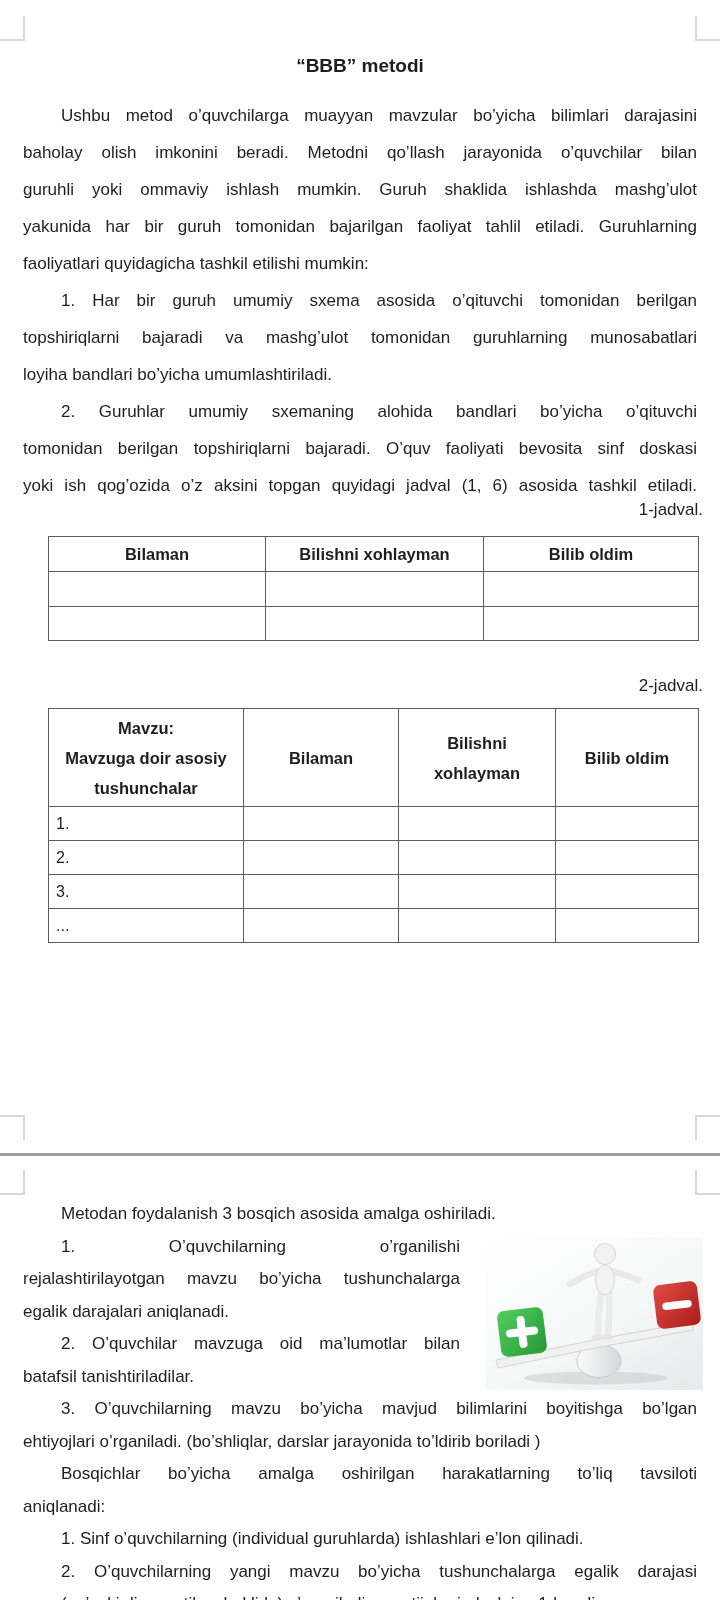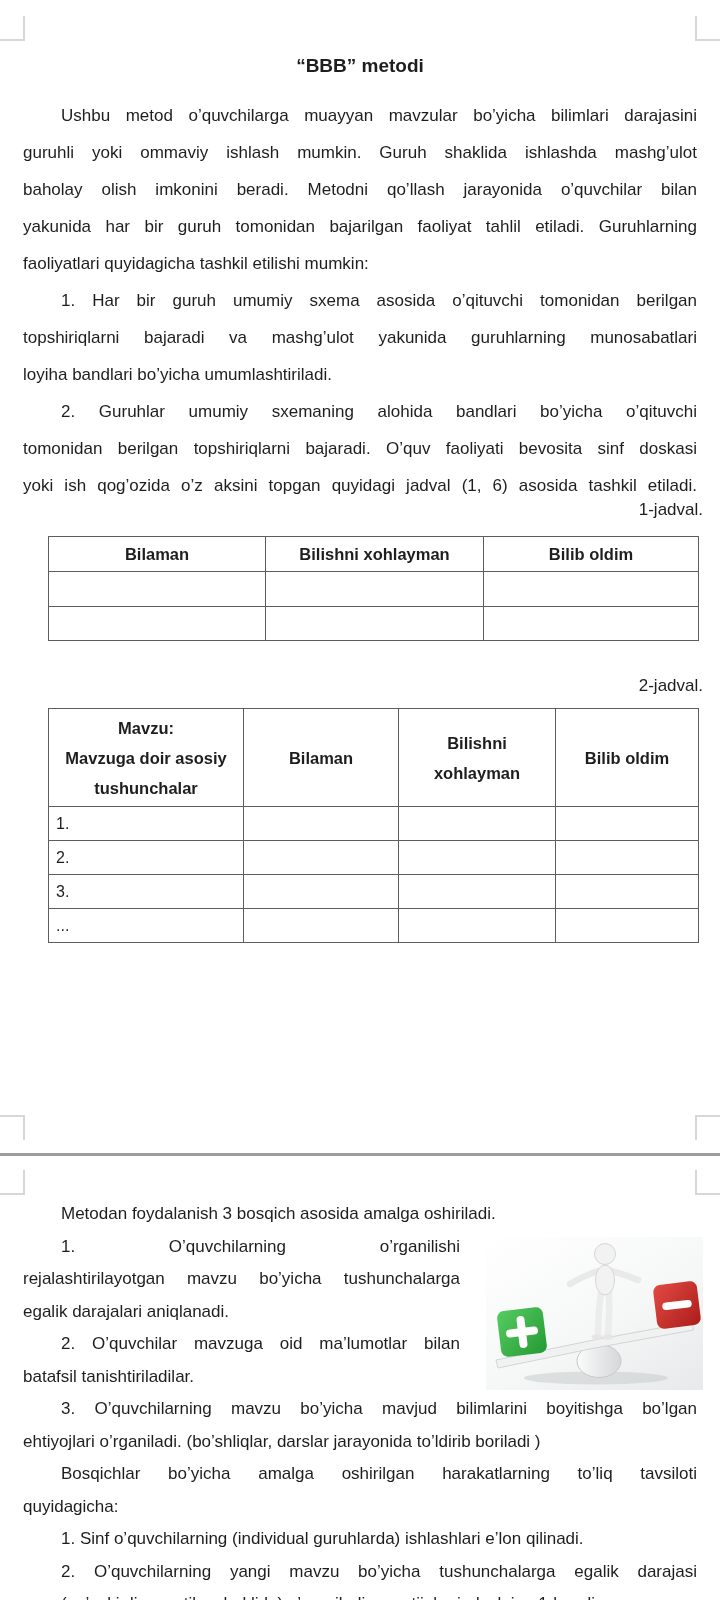"guruhli yoki ommaviy ishlash mumkin." div.line { order: before "baholay olish imkonini beradi. Metodni" -> after "baholay olish imkonini beradi. Metodni" }
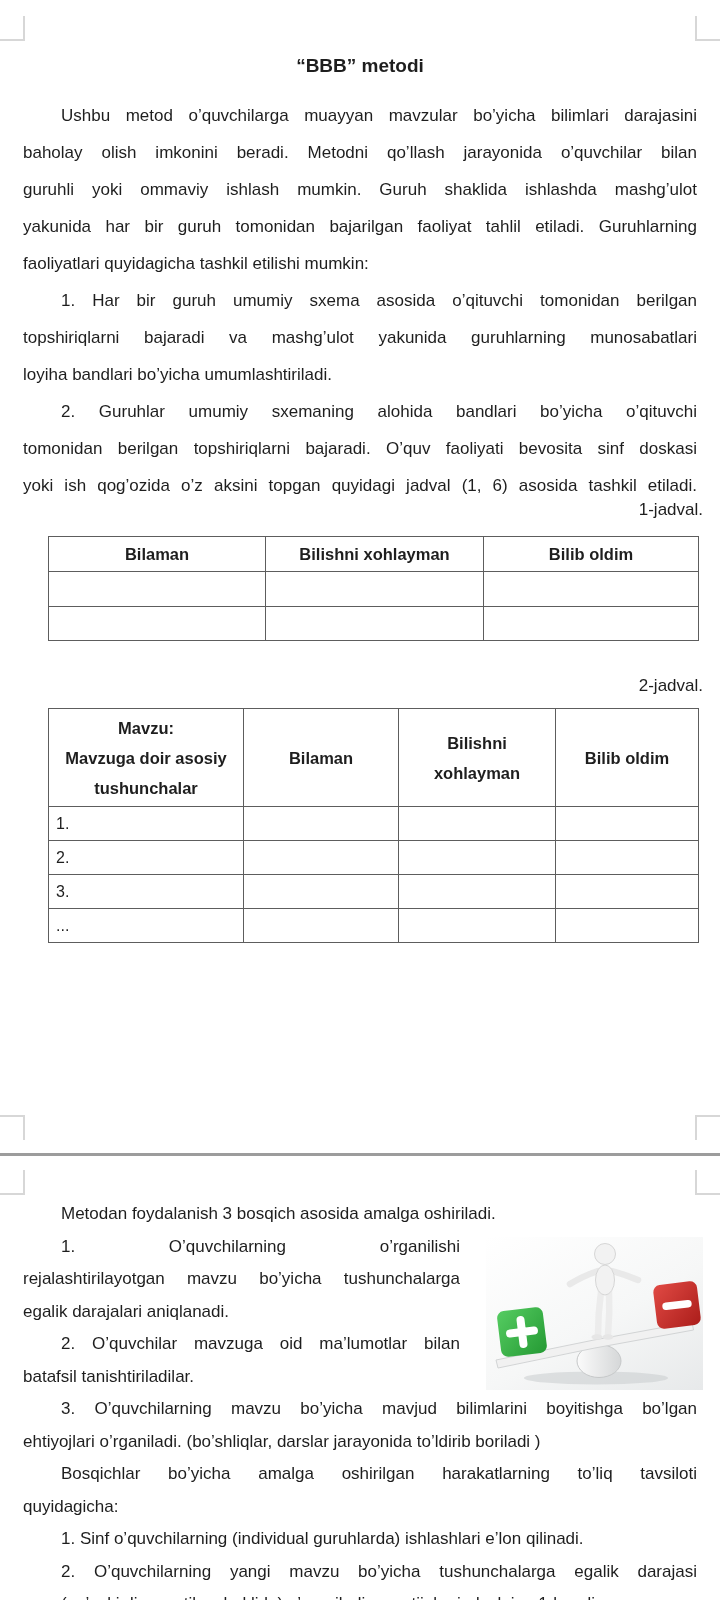"topshiriqlarni bajaradi va mashg’ulot" div.line { text: yakunida -> tomonidan }
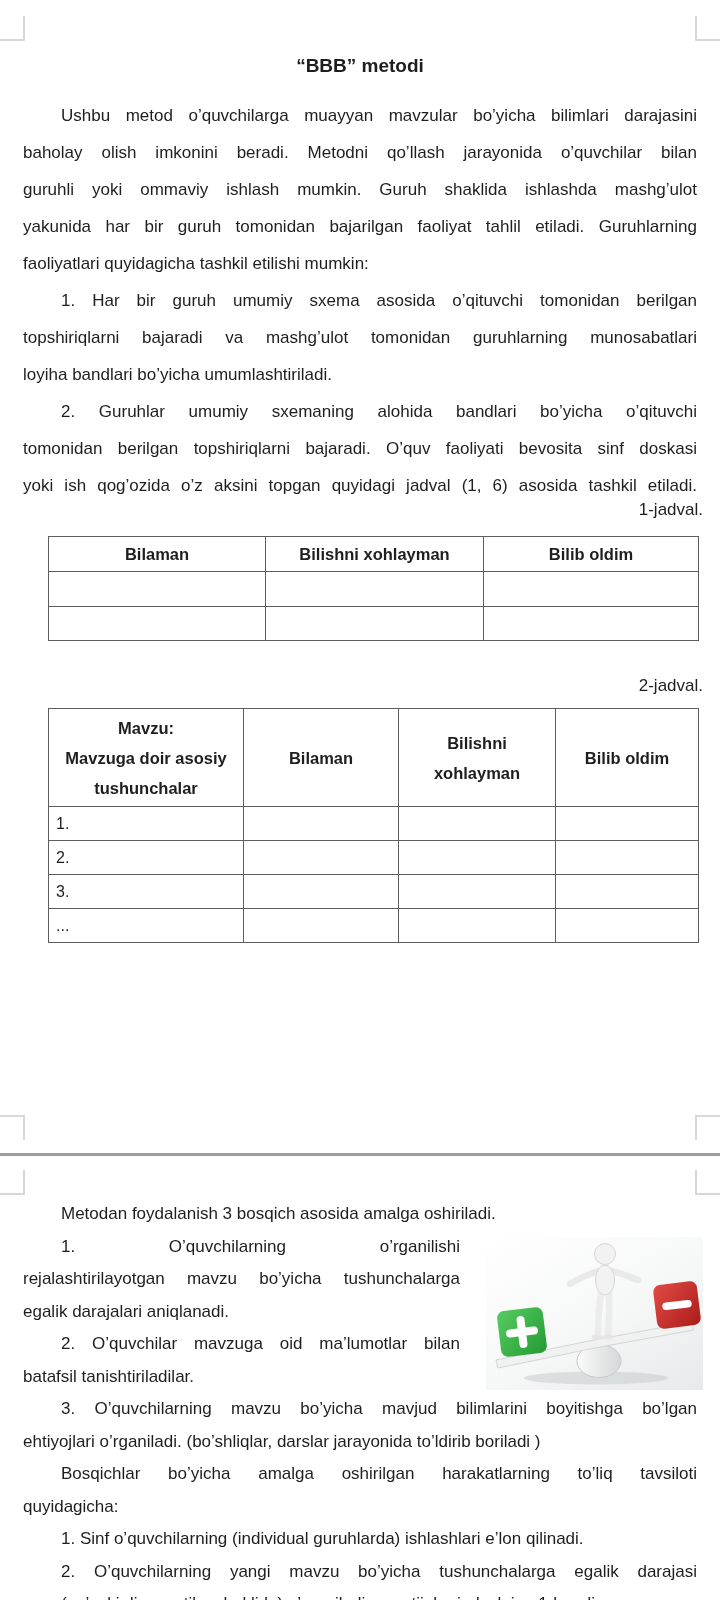"quyidagicha:" div.line { text: quyidagicha -> aniqlanadi }
